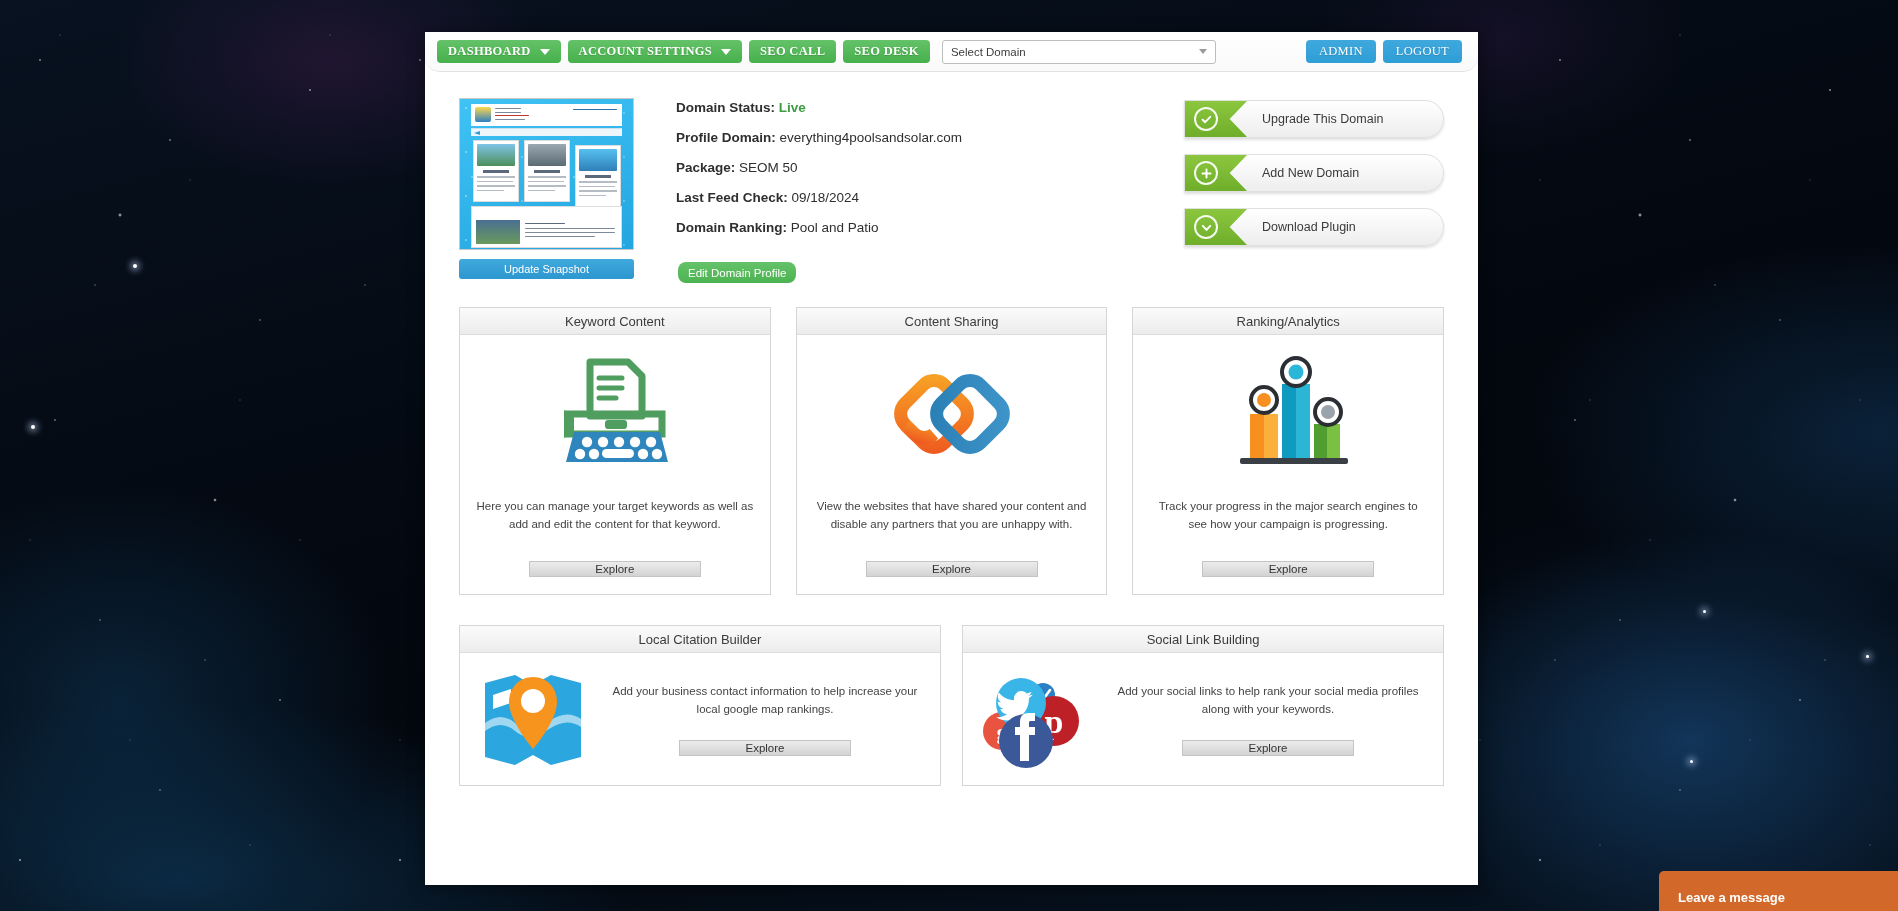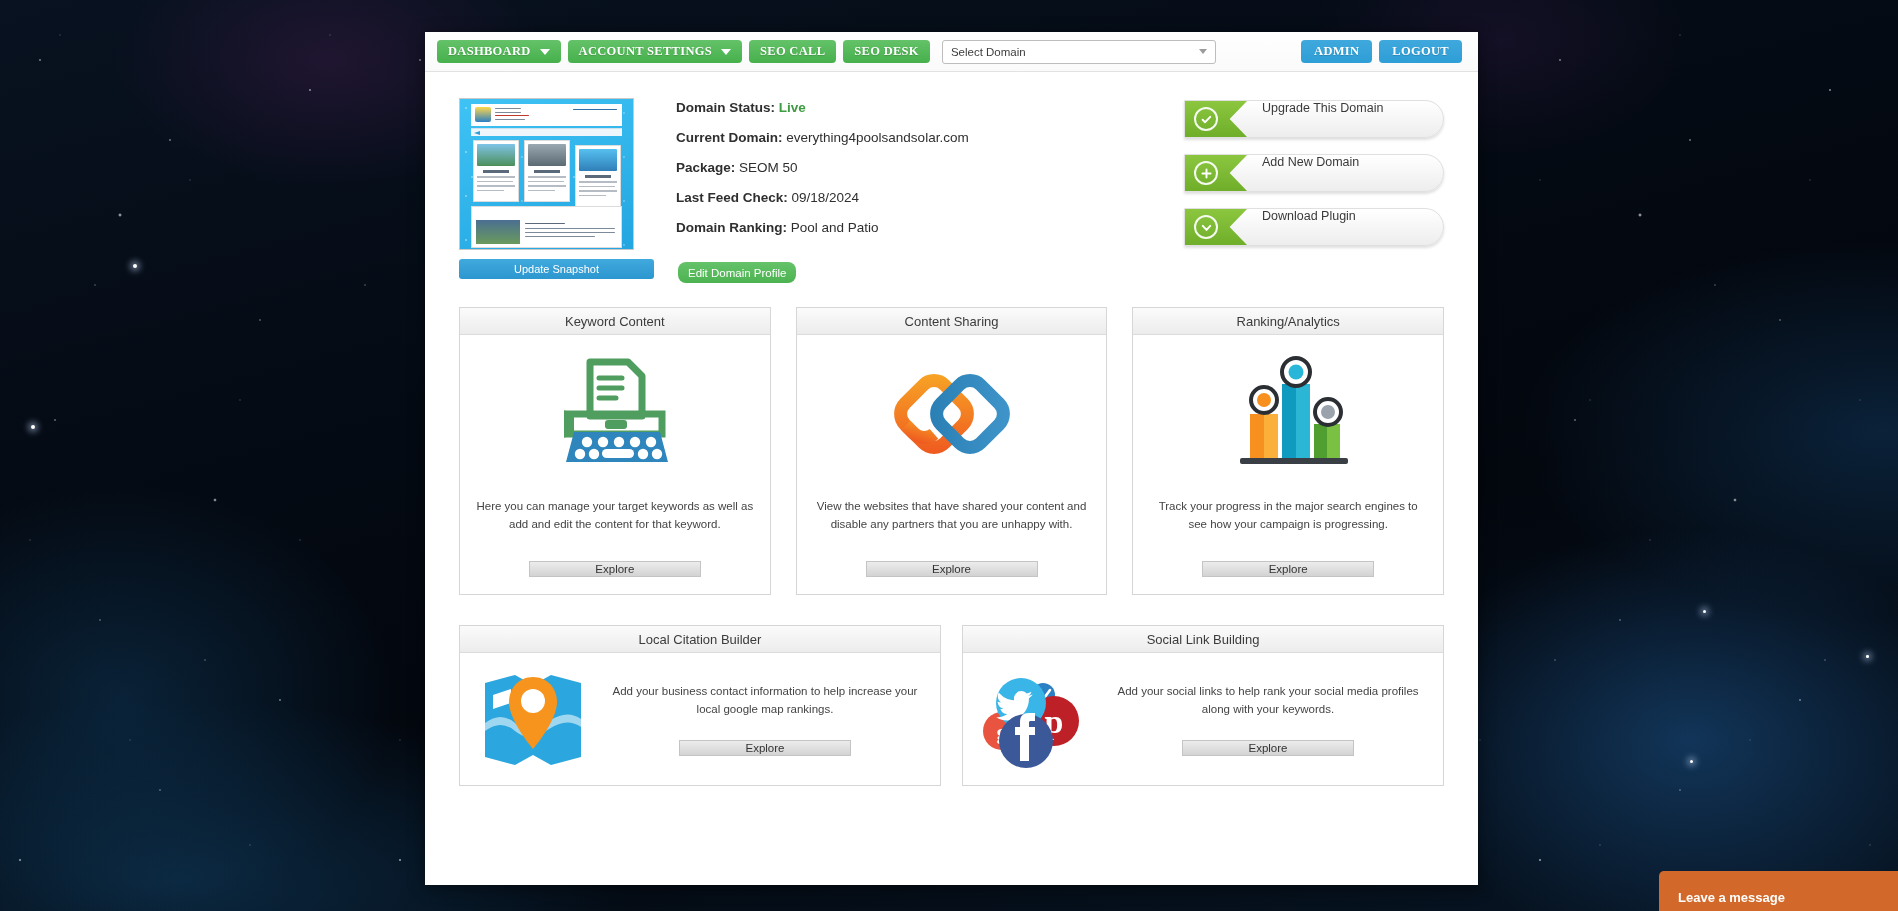"DASHBOARD" #topnav { border-radius: none -> 15px }
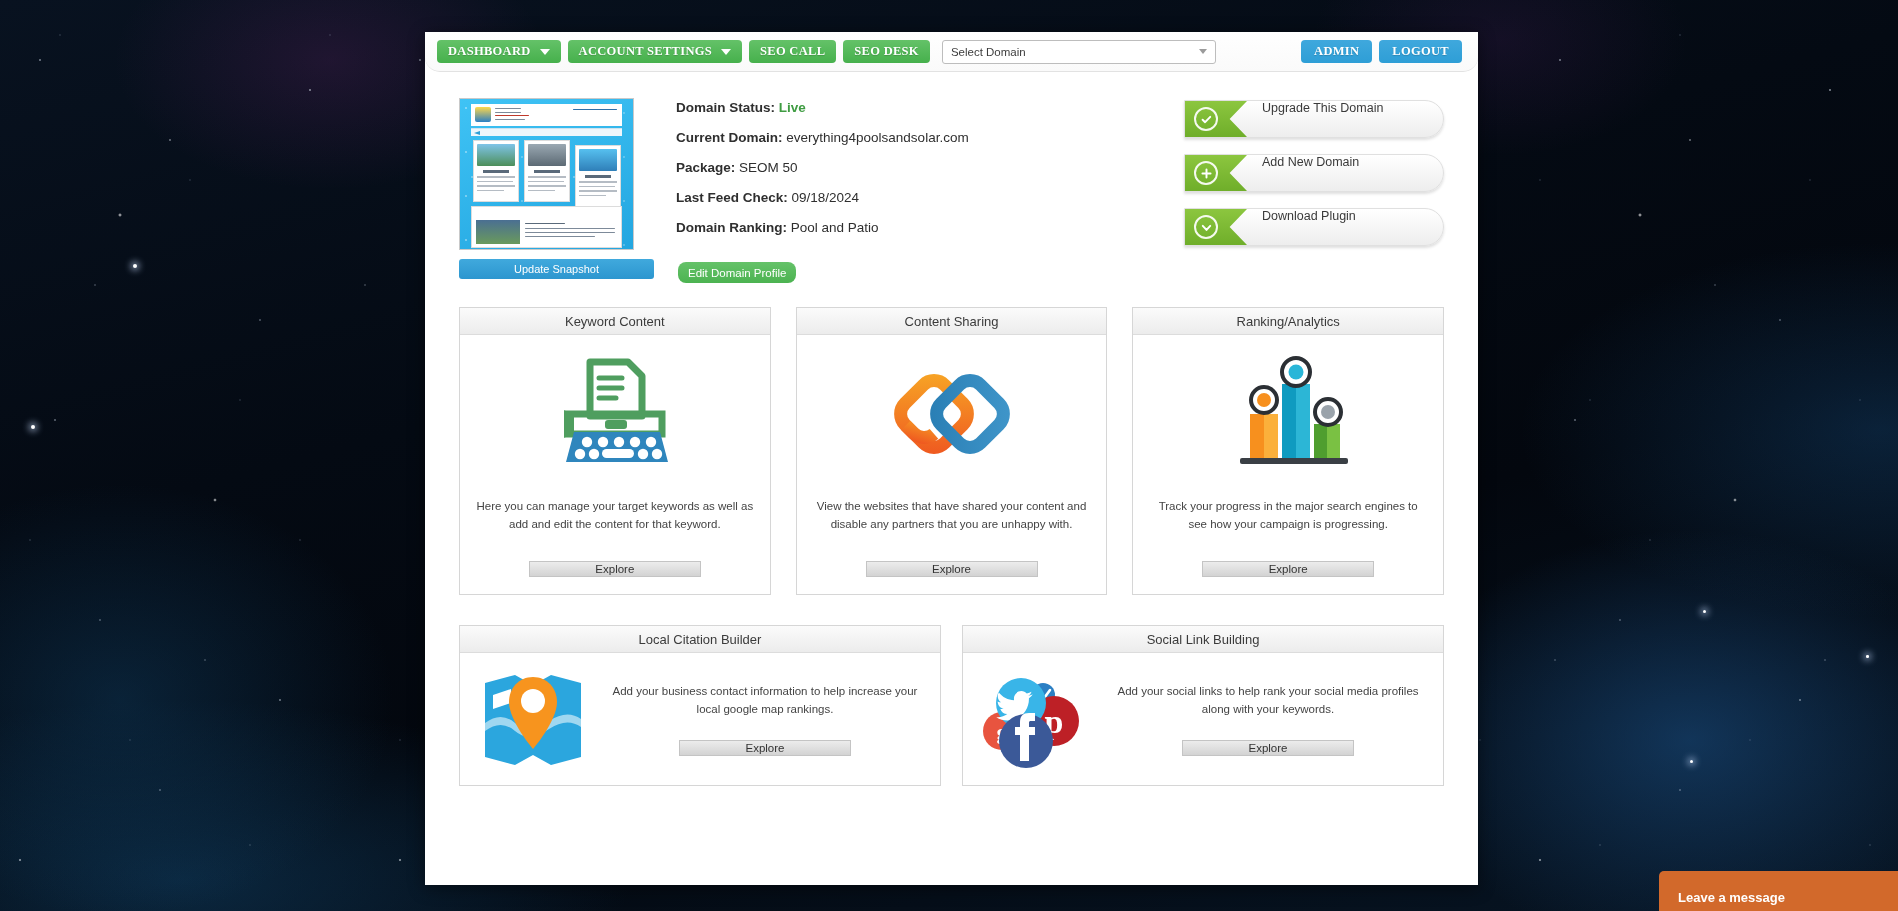"ADMIN" .nav-btn-blue { font-weight: bold -> normal }
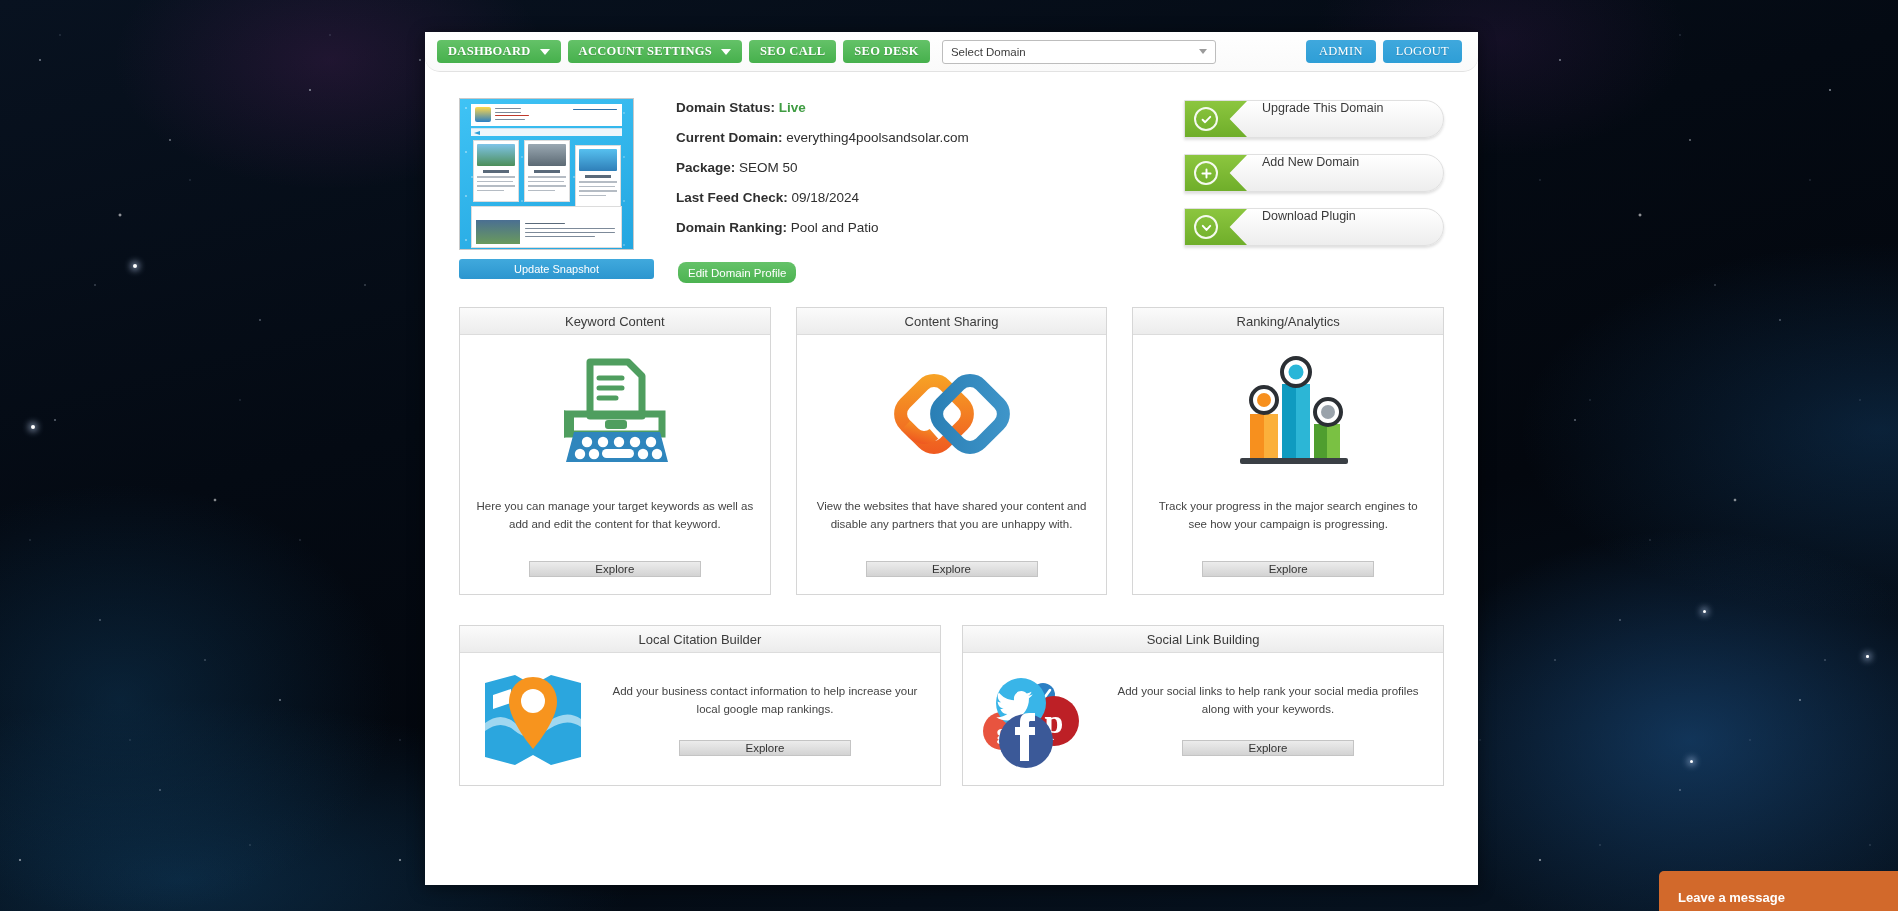"Upgrade This Domain" .action-btn { align-items: none -> center }
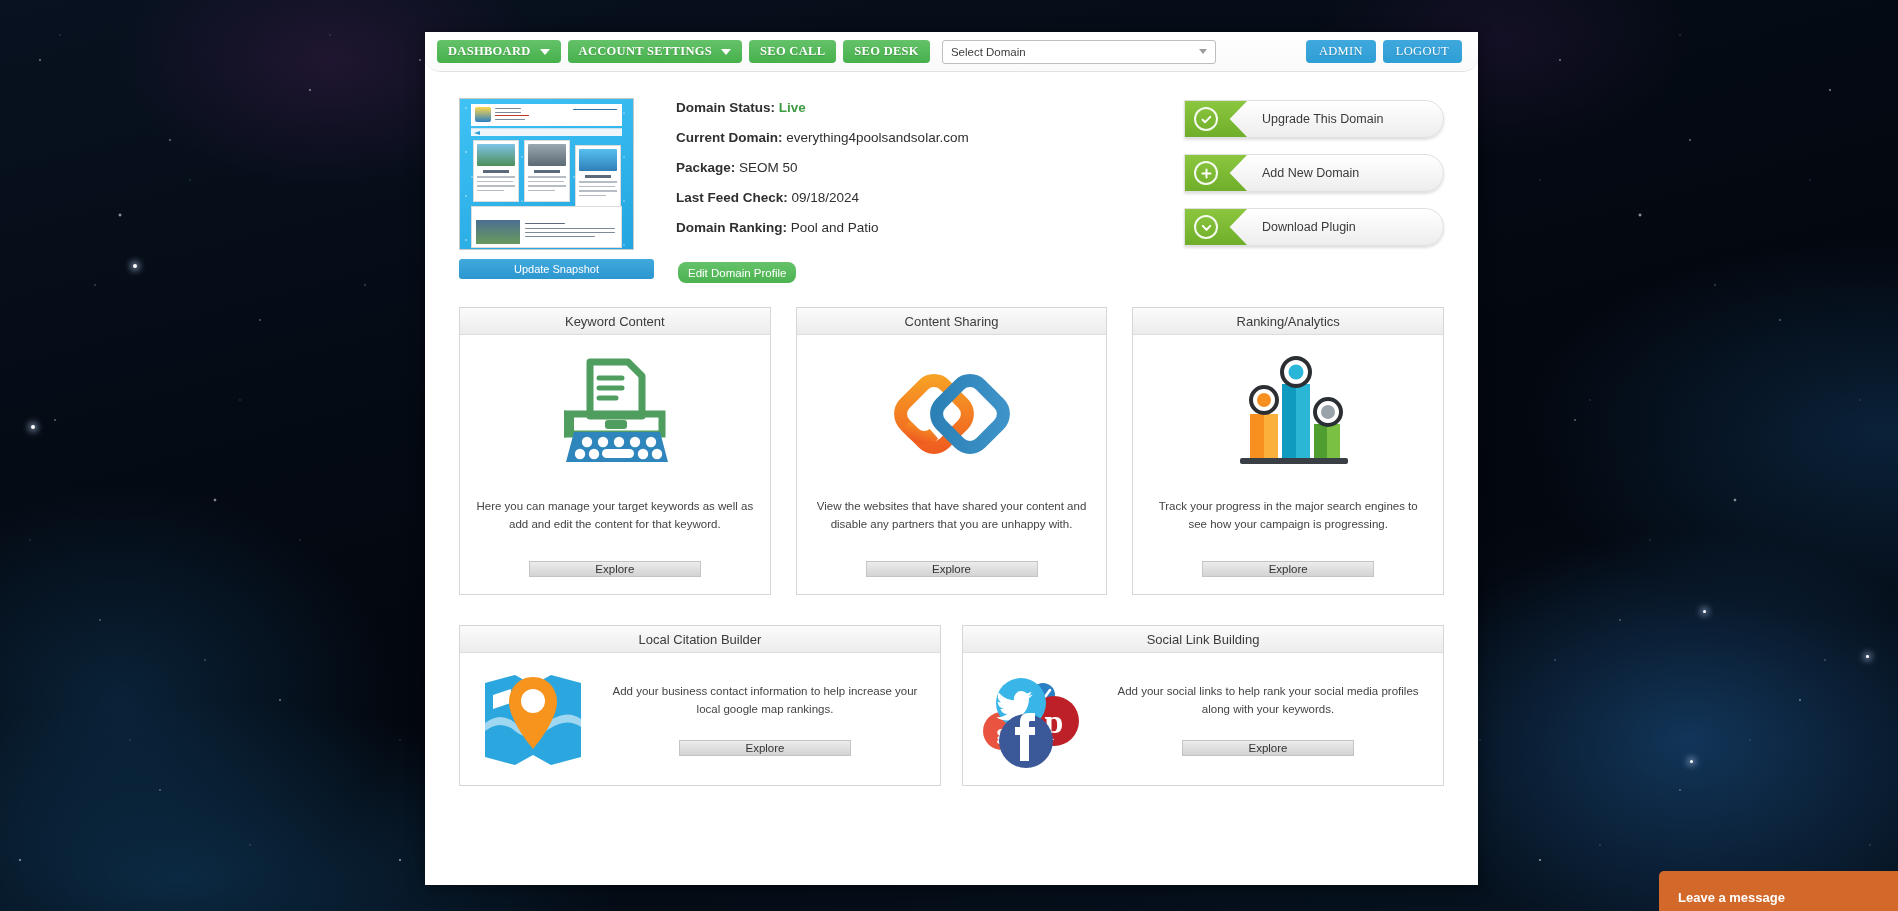"Current Domain:" b { text: Current -> Profile }
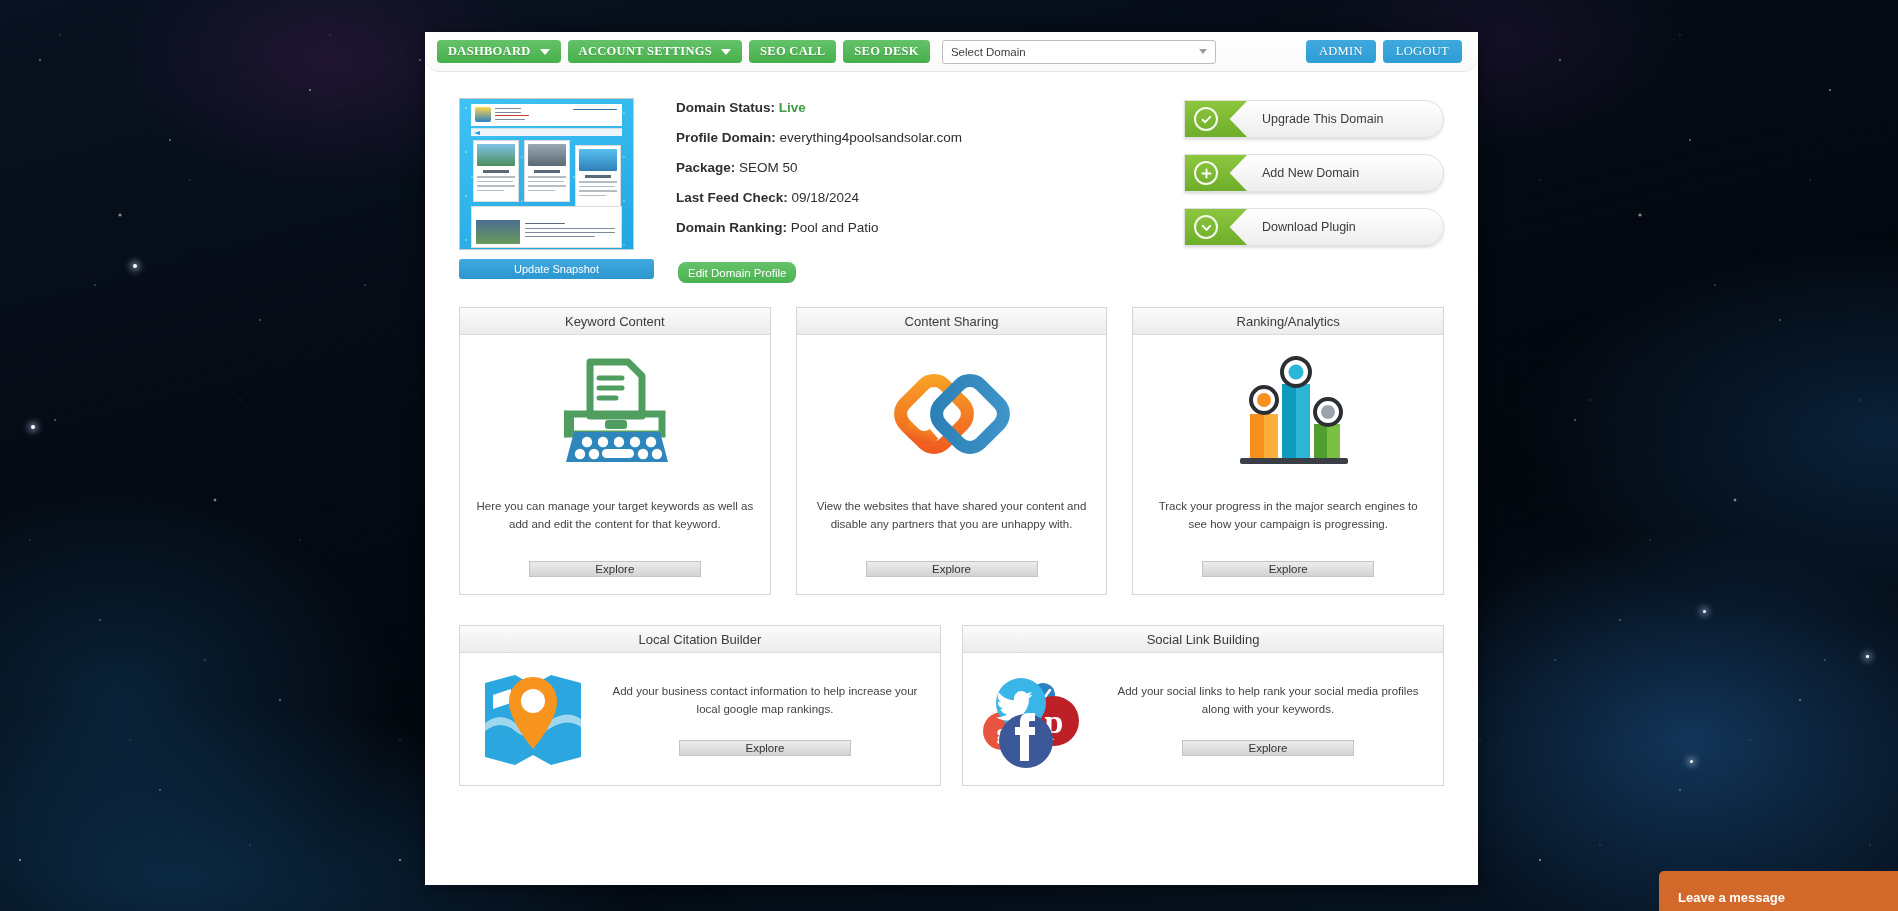"Update Snapshot" #update-snapshot { width: 195px -> 175px }
